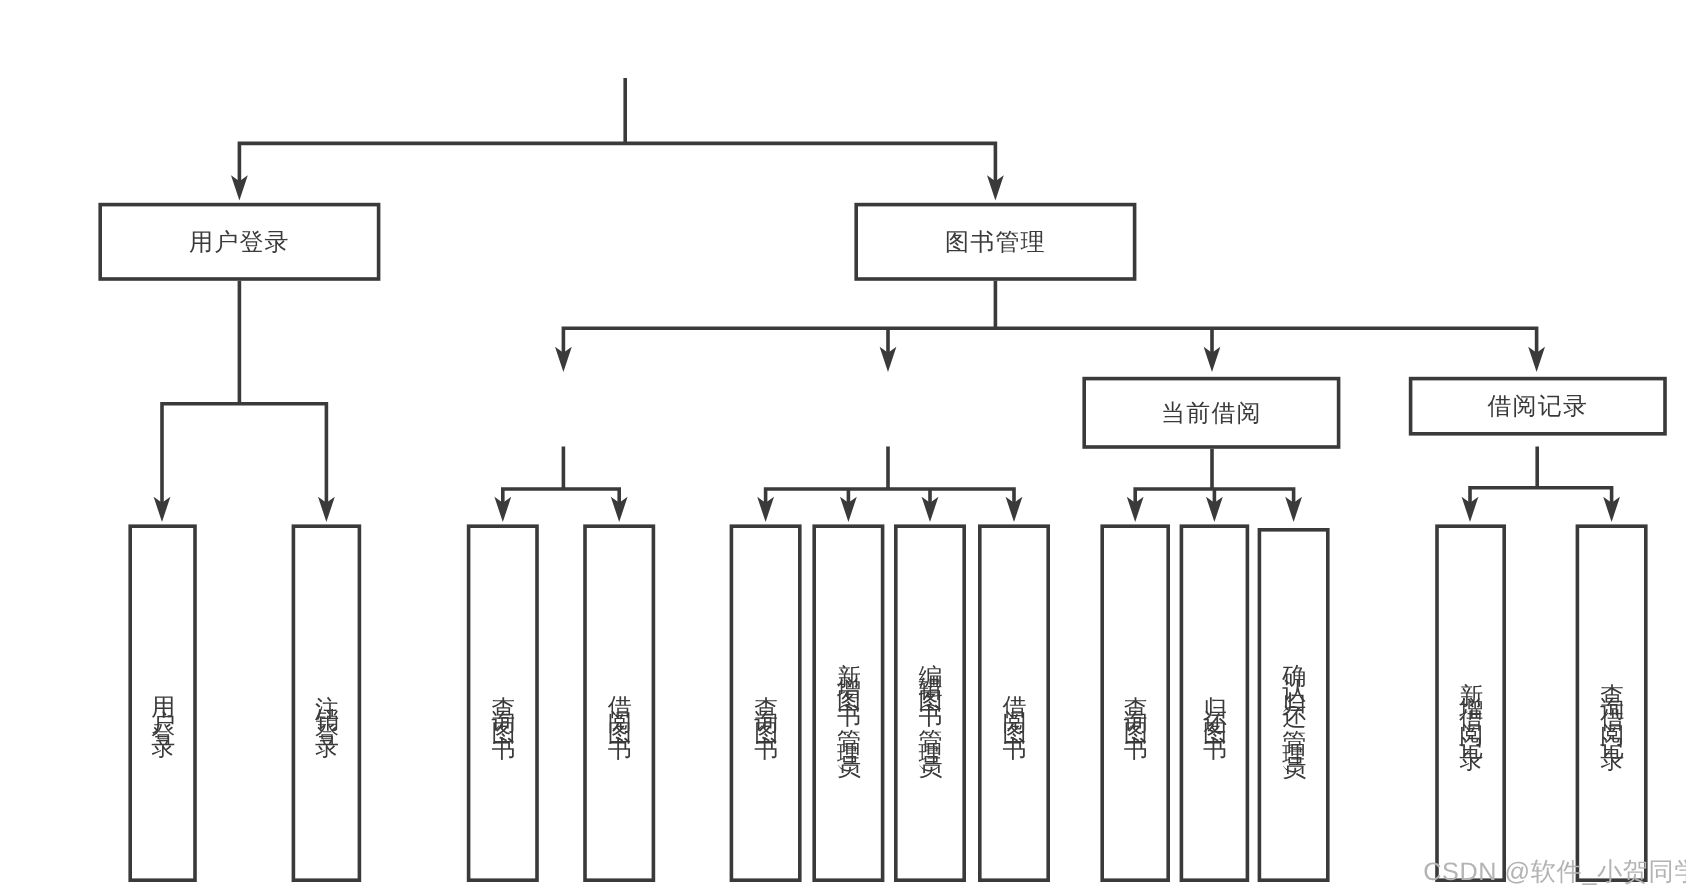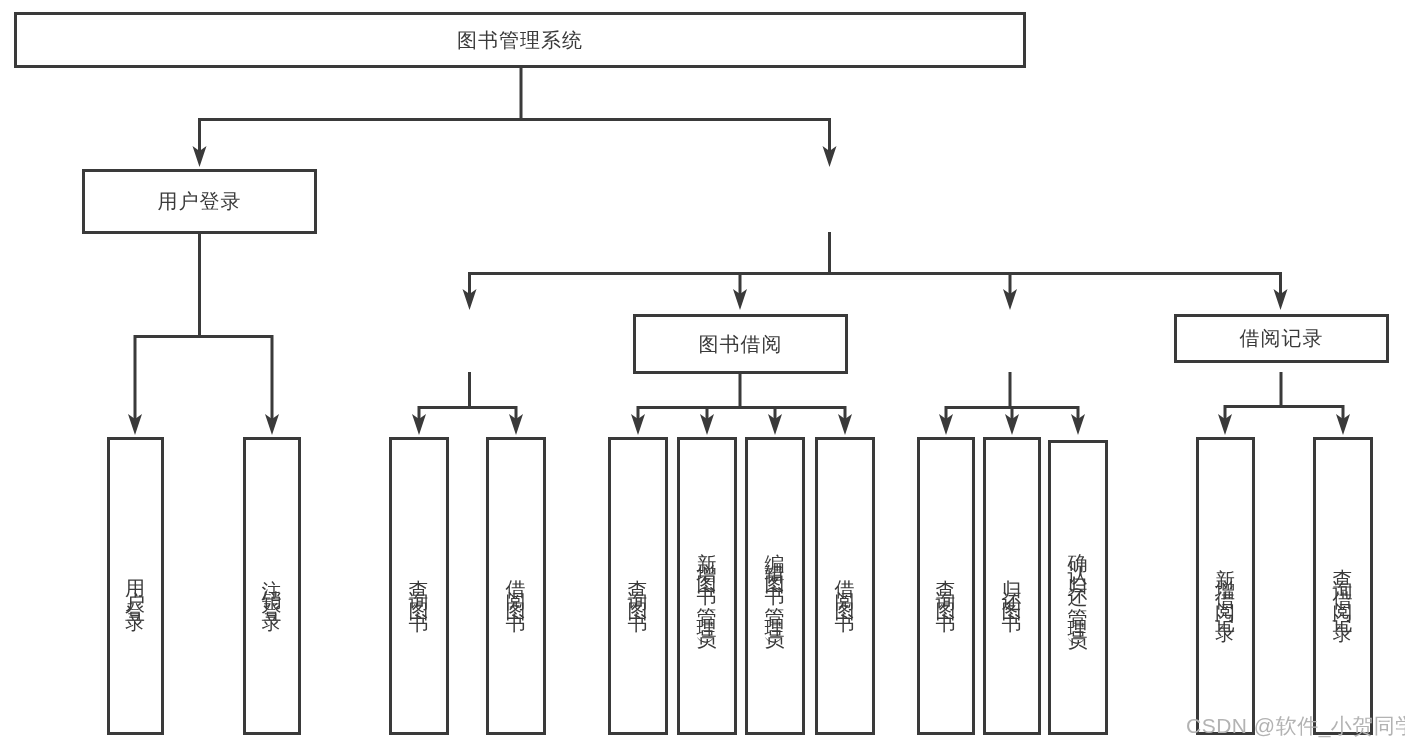"图书管理系统" div.box { html: <div> <span>图书管理系统</span> </div> -> none }
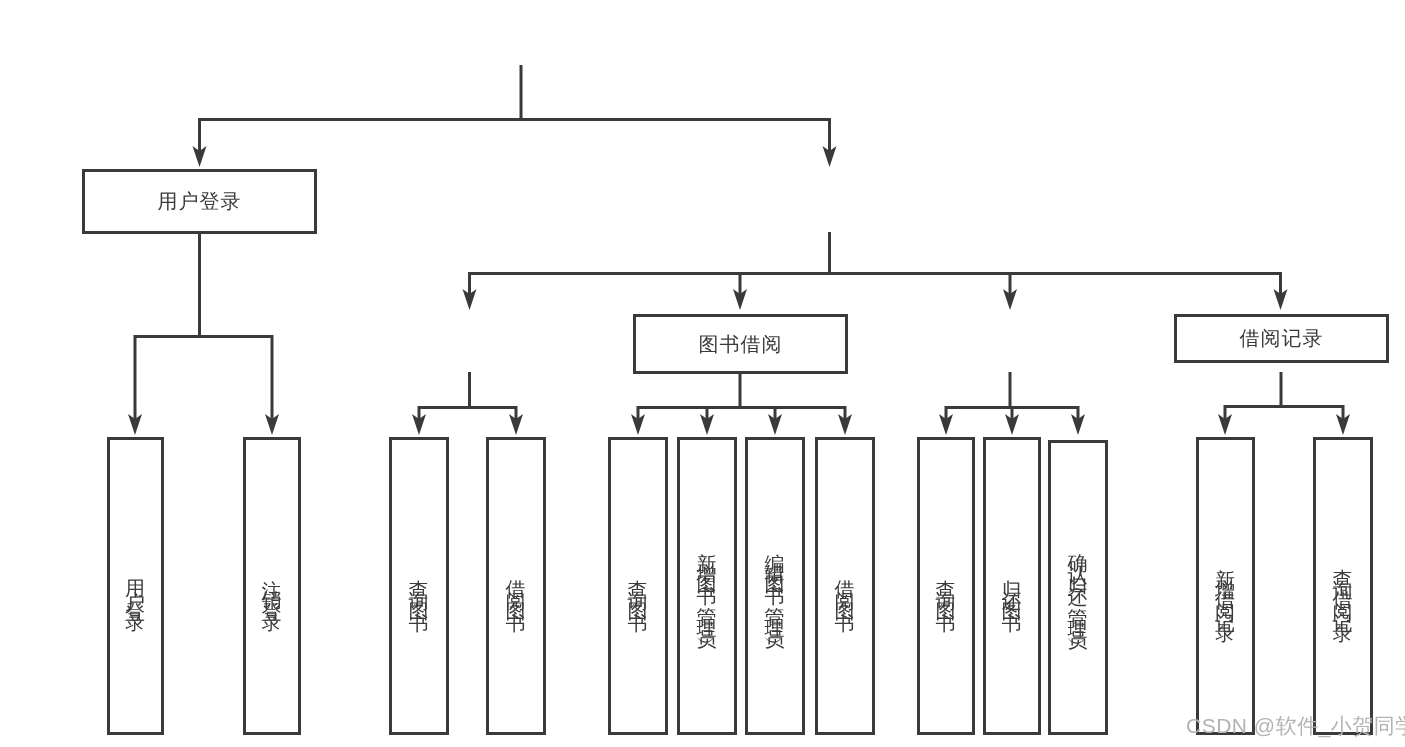"图书管理" div.box { html: none -> <div> <span>图书管理</span> </div> }
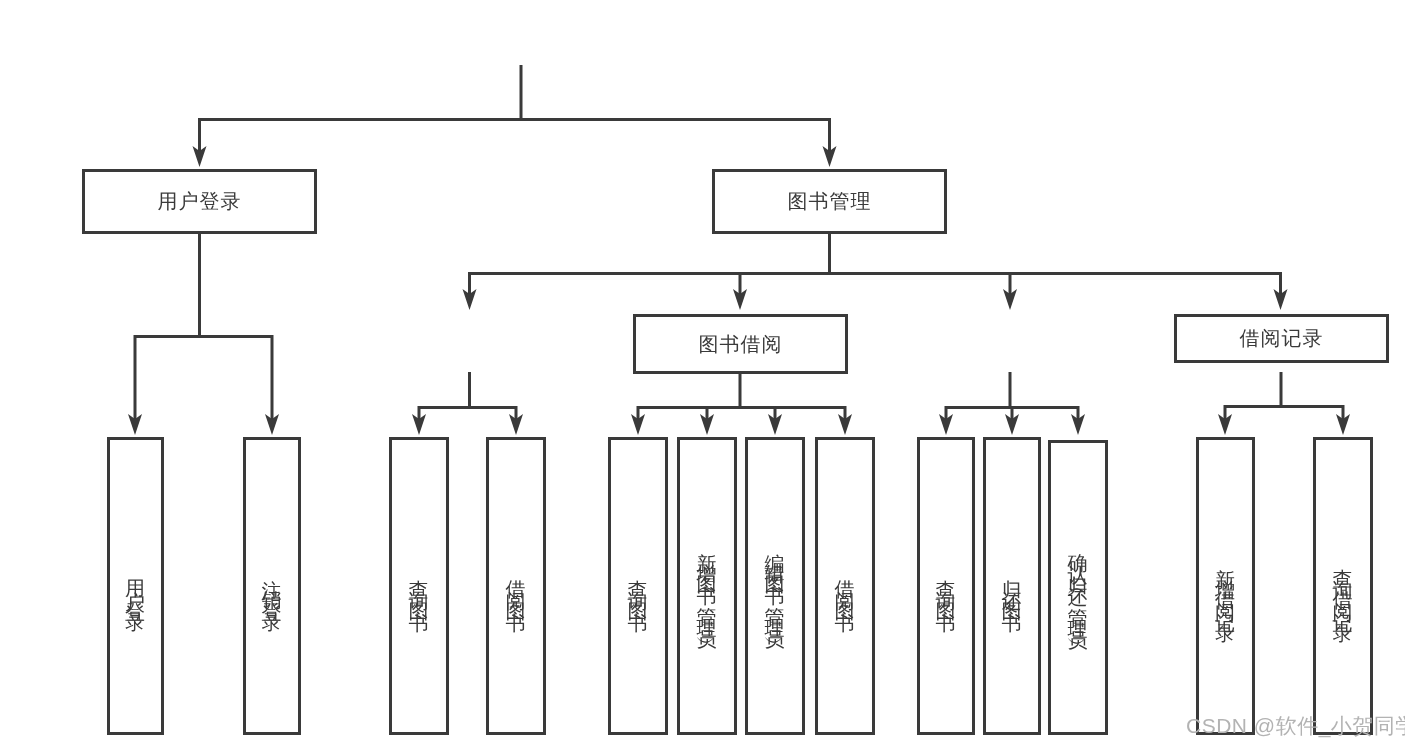"图书借阅" div.box { html: <div> <span>图书借阅</span> </div> -> none }
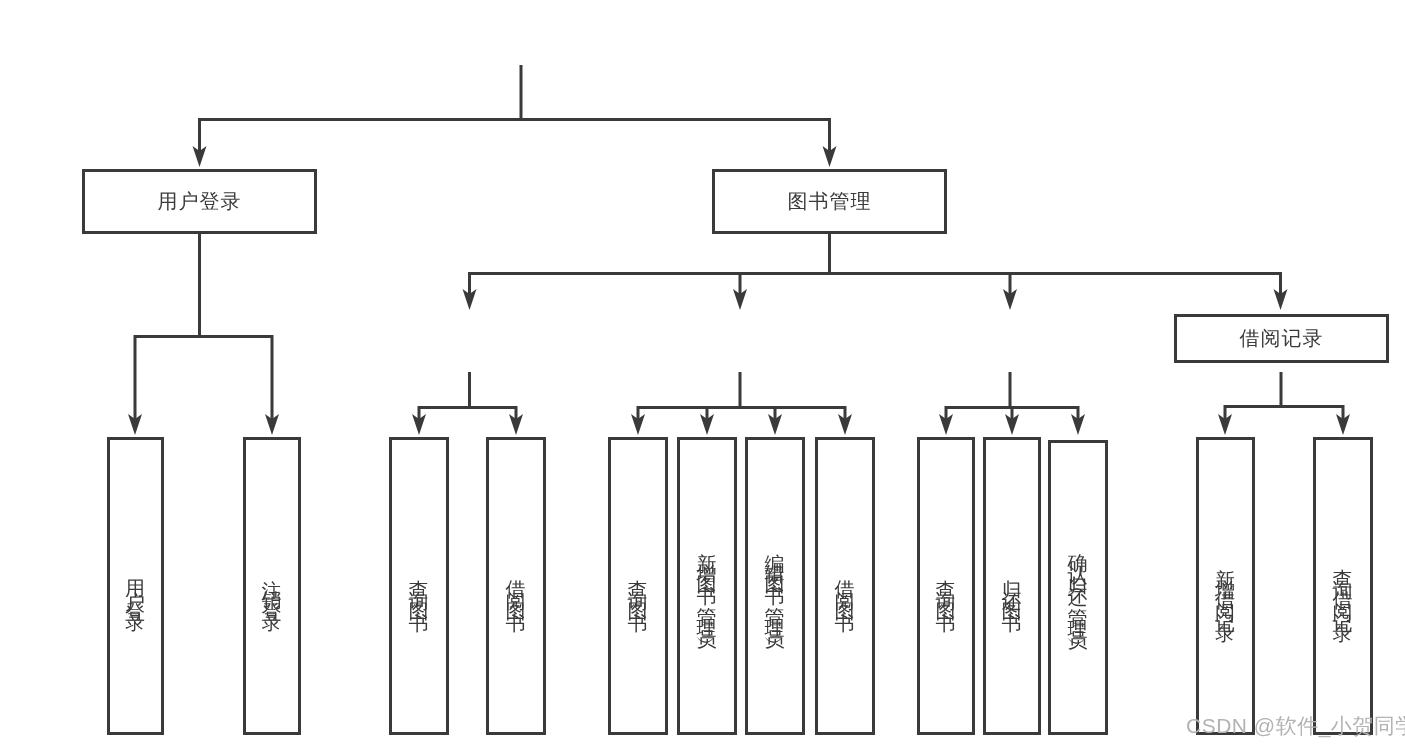"当前借阅" div.box { html: none -> <div> <span>当前借阅</span> </div> }
